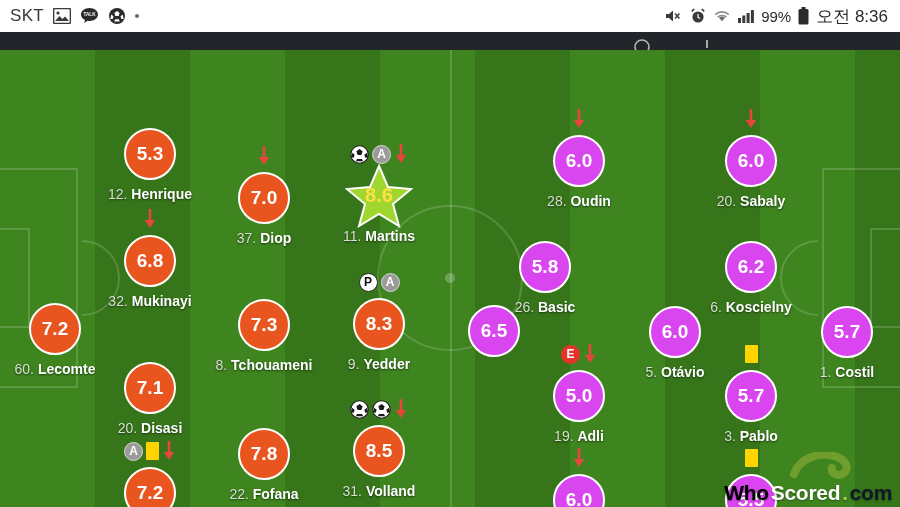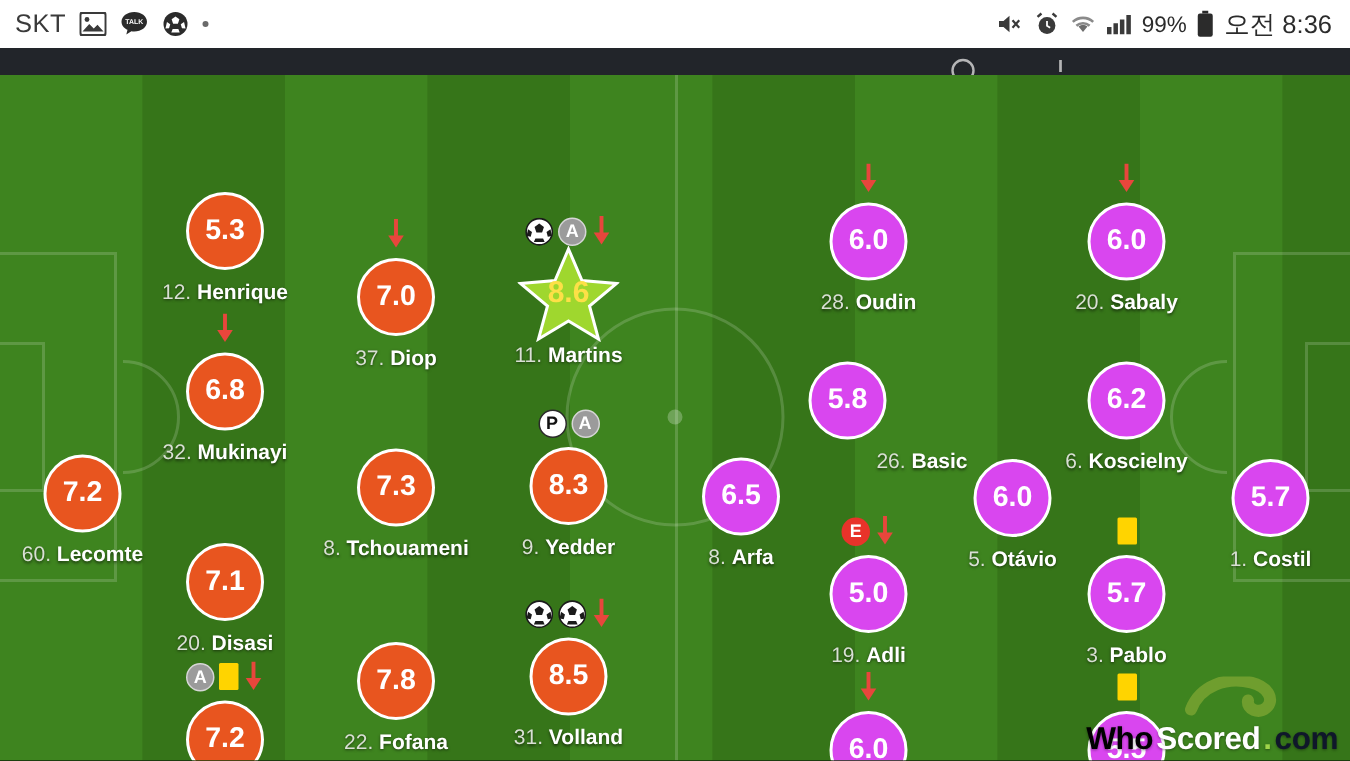"5.8" div.player { left: 565px -> 545px; text-align: right -> none }
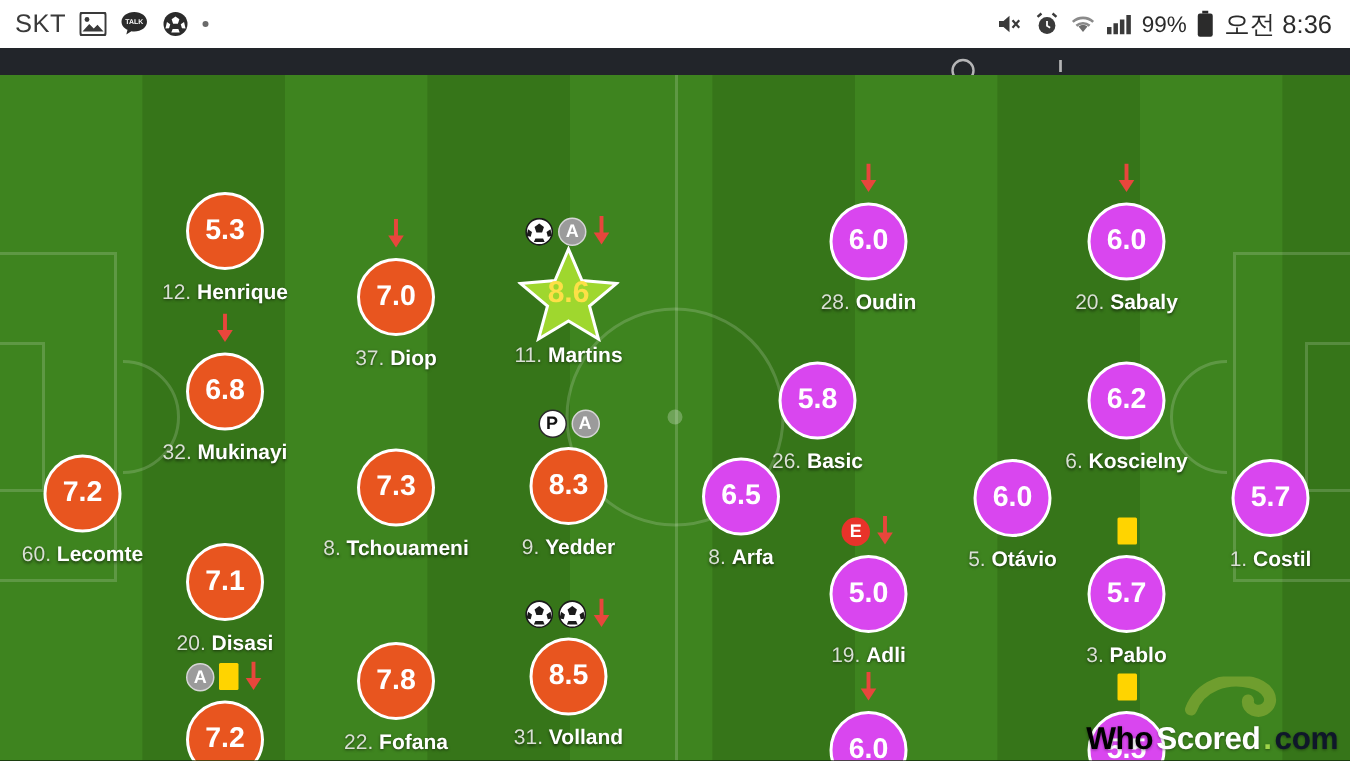"8. Arfa" div.pname { html: <div><span>8.</span> <span>Arfa</span></div> -> none }
